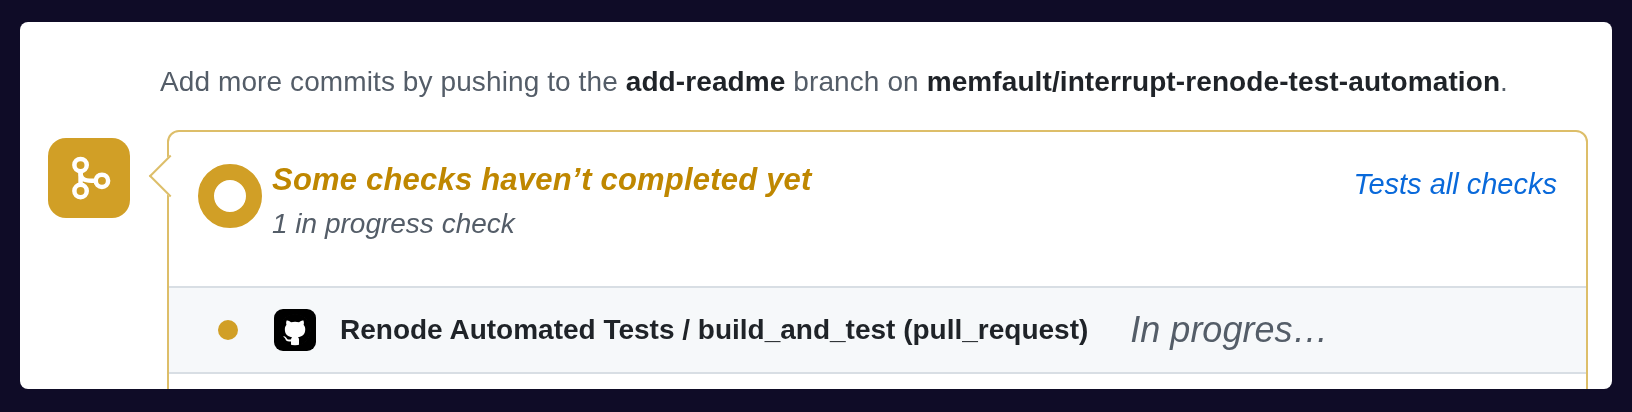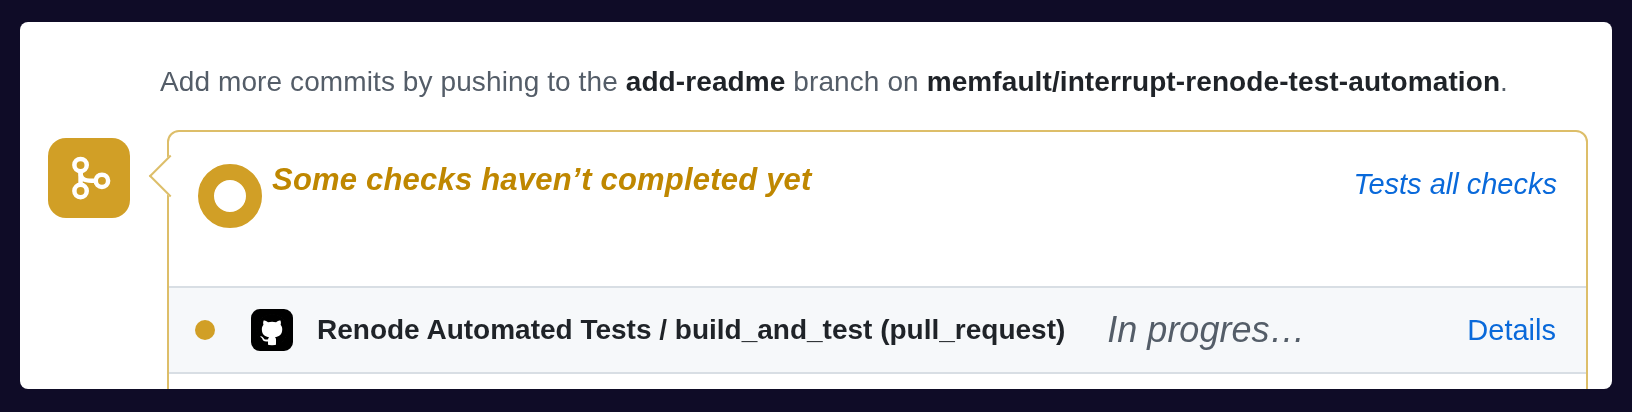"1 in progress check" p.checks-subtitle { html: none -> <p>1 in progress check</p> }
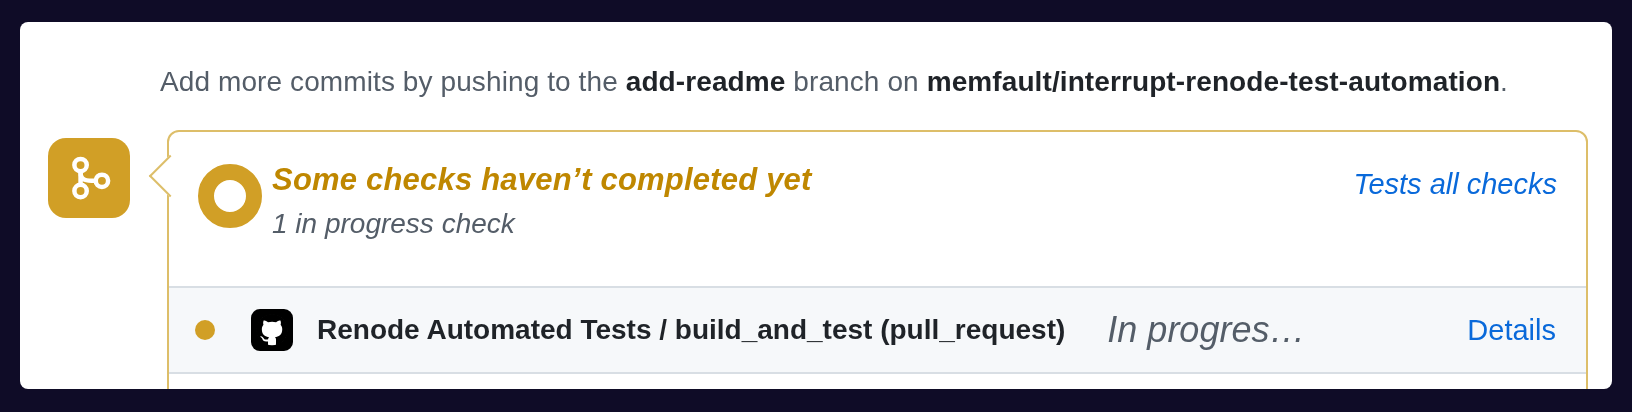"Renode Automated Tests / build_and_test" .check-row { padding: 0 30px 0 26px -> 0 30px 0 49px }
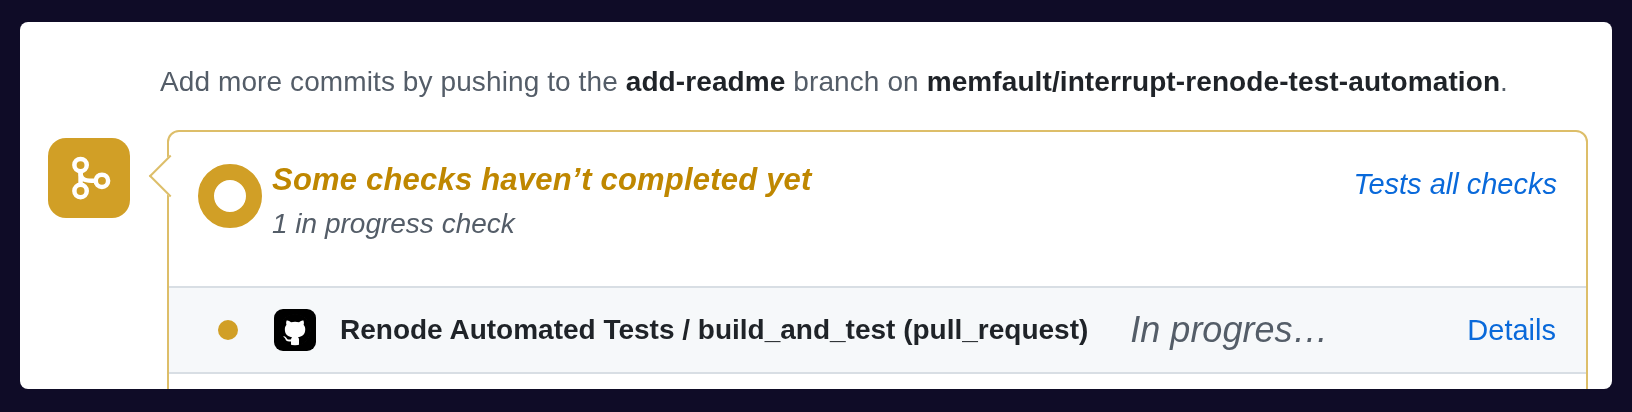"Details" a.link { html: <a>Details</a> -> none }
